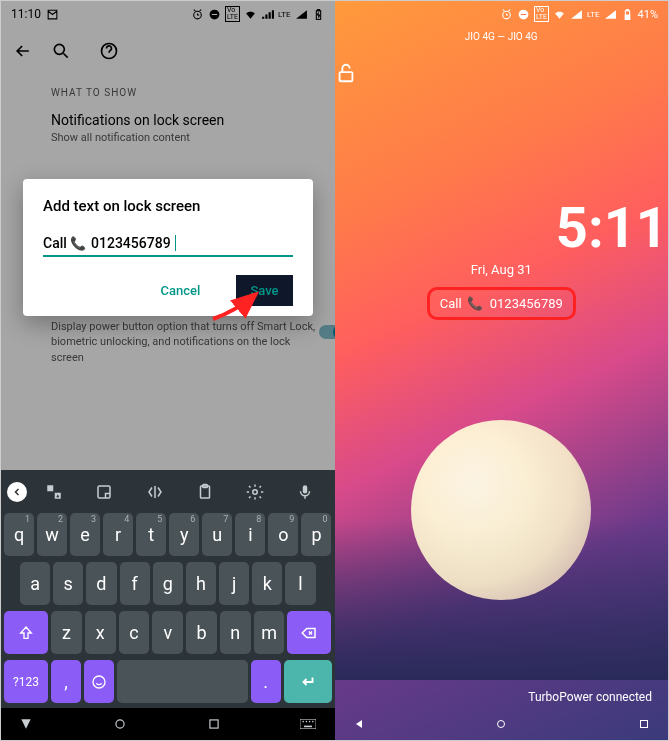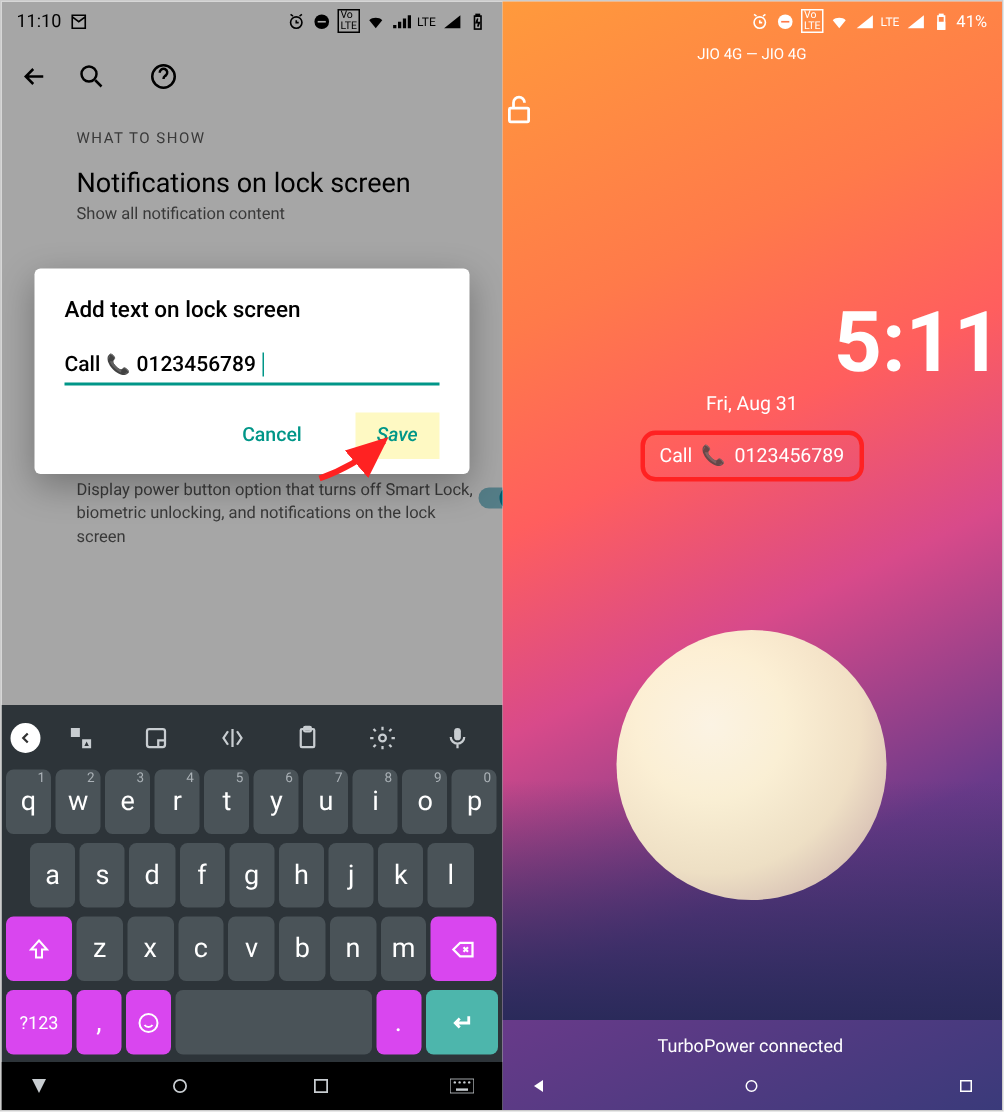"Notifications on lock screen" .setting-title { font-size: 18px -> 14px }
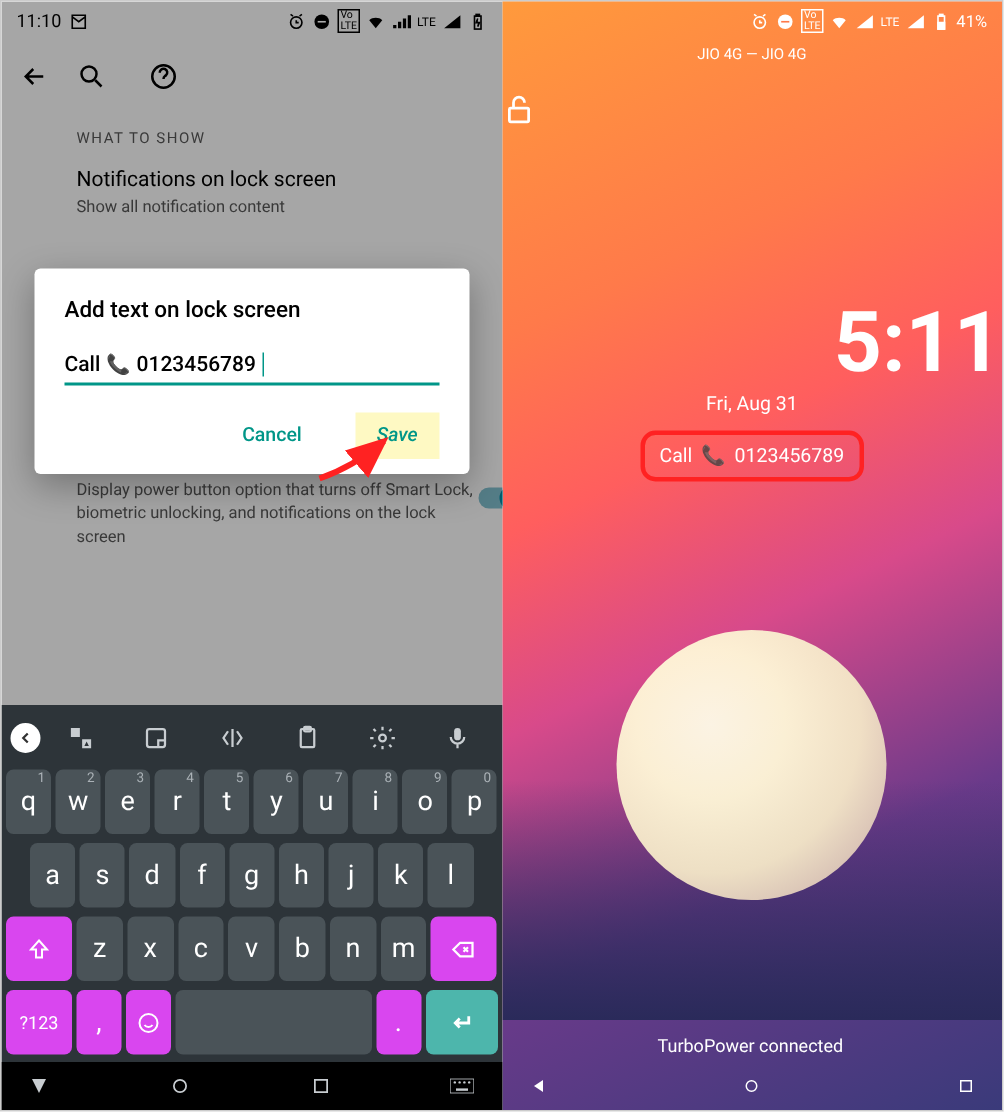"Save" .dlg-btn.save { background: #fef9c3 -> #0f172a; font-style: italic -> none }
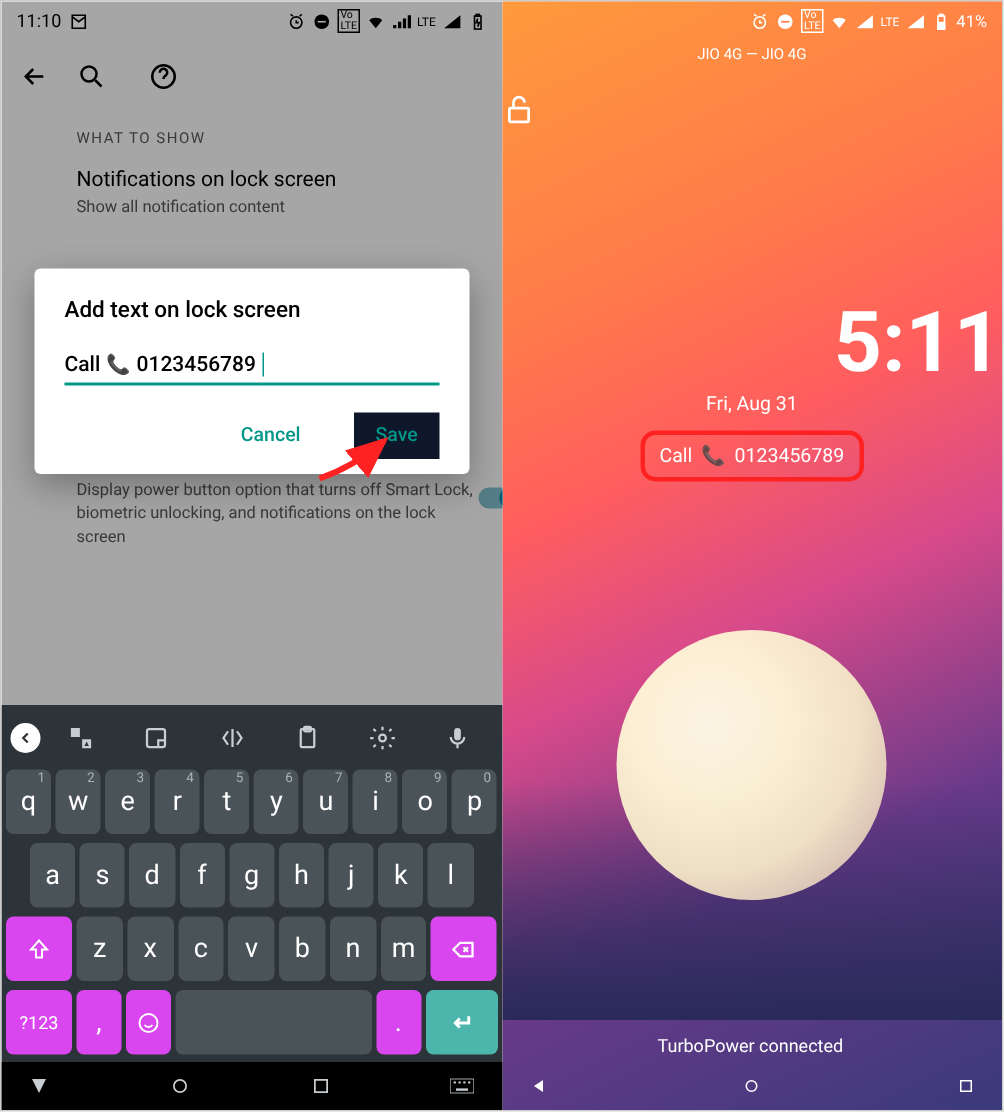"?123" .kb-key.fn { background: #d946ef -> #8b5cf6 }
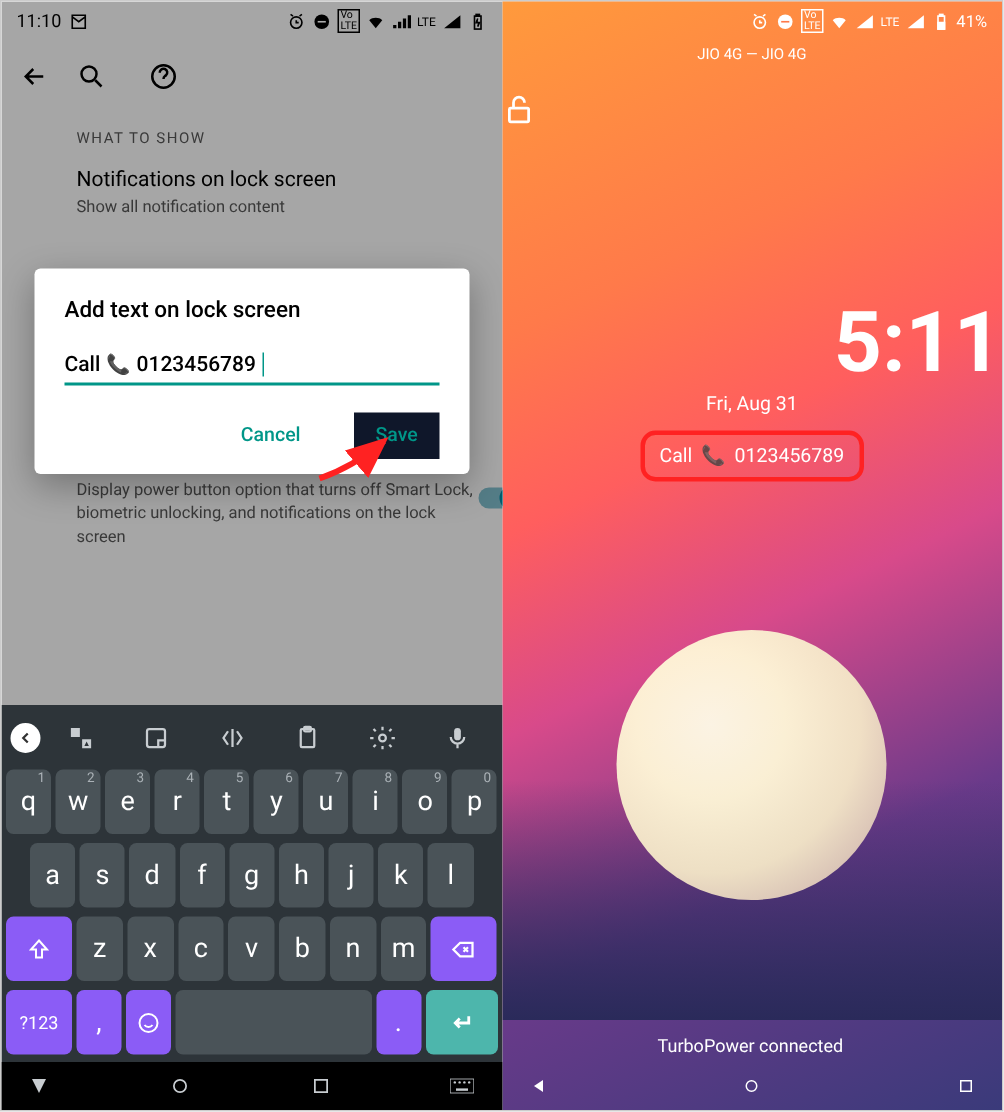"TurboPower connected" .bottom-text { right: 2px -> 16px; text-align: center -> right }
